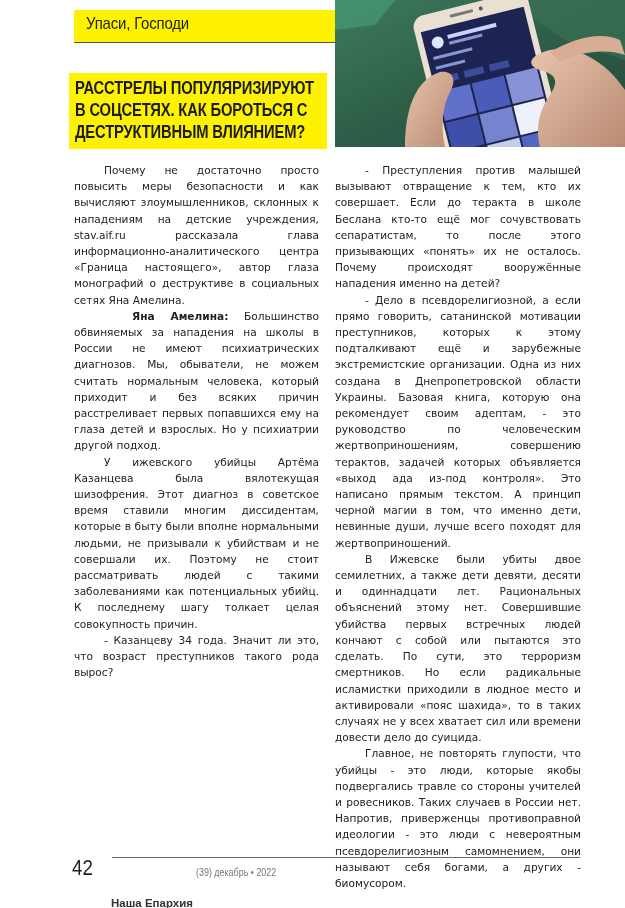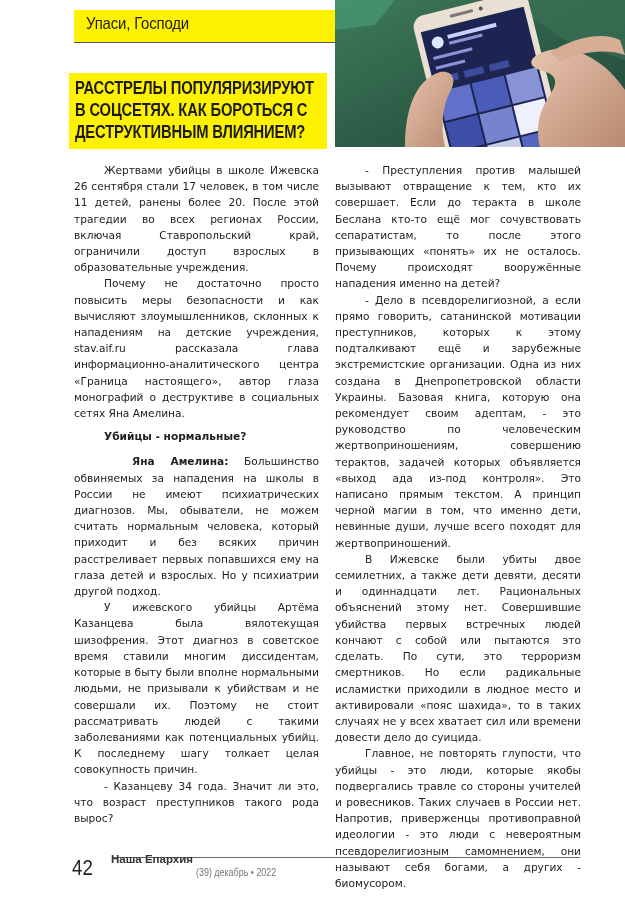"Жертвами убийцы в школе Ижевска" p { html: <p>Жертвами убийцы в школе Ижевска 26 сентября стали 17 человек, в том числе 11 детей, ранены более 20. После этой трагедии во всех регионах России, включая Ставропольский край, ограничили доступ взрослых в образовательные учреждения.</p> -> none }
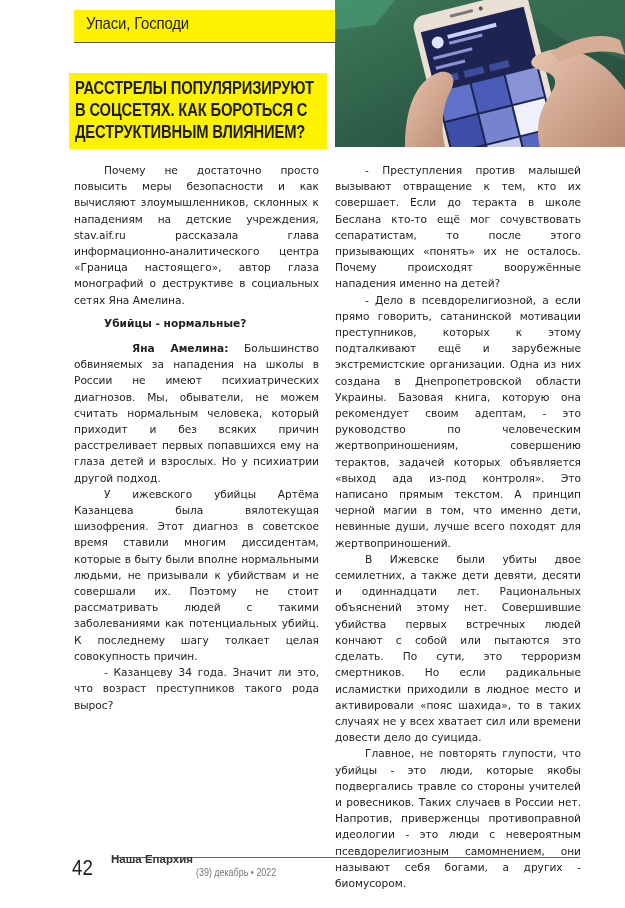"Убийцы - нормальные?" div.subhead { html: <div>Убийцы - нормальные?</div> -> none }
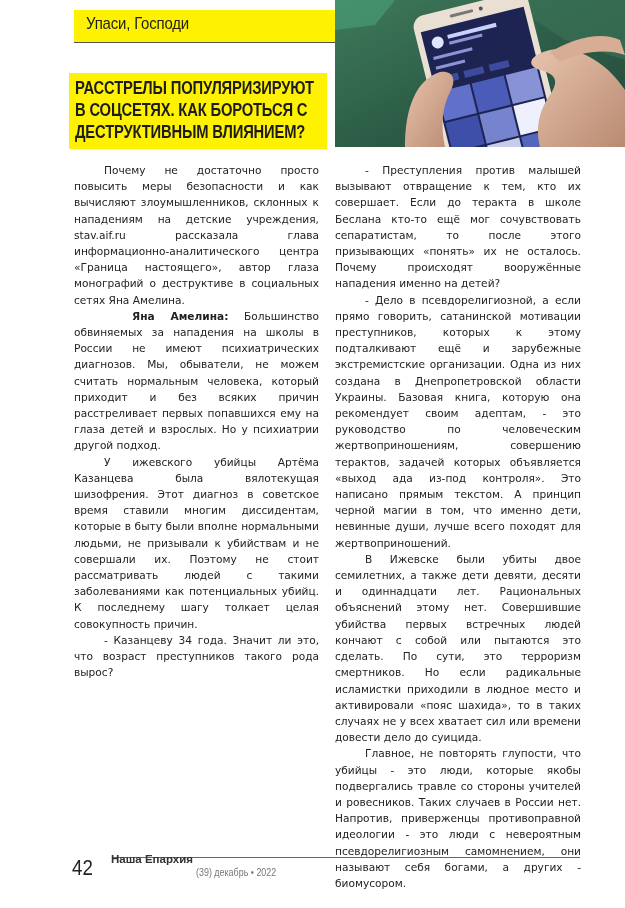"Наша Епархия" .footer-title { top: 853px -> 897px }
